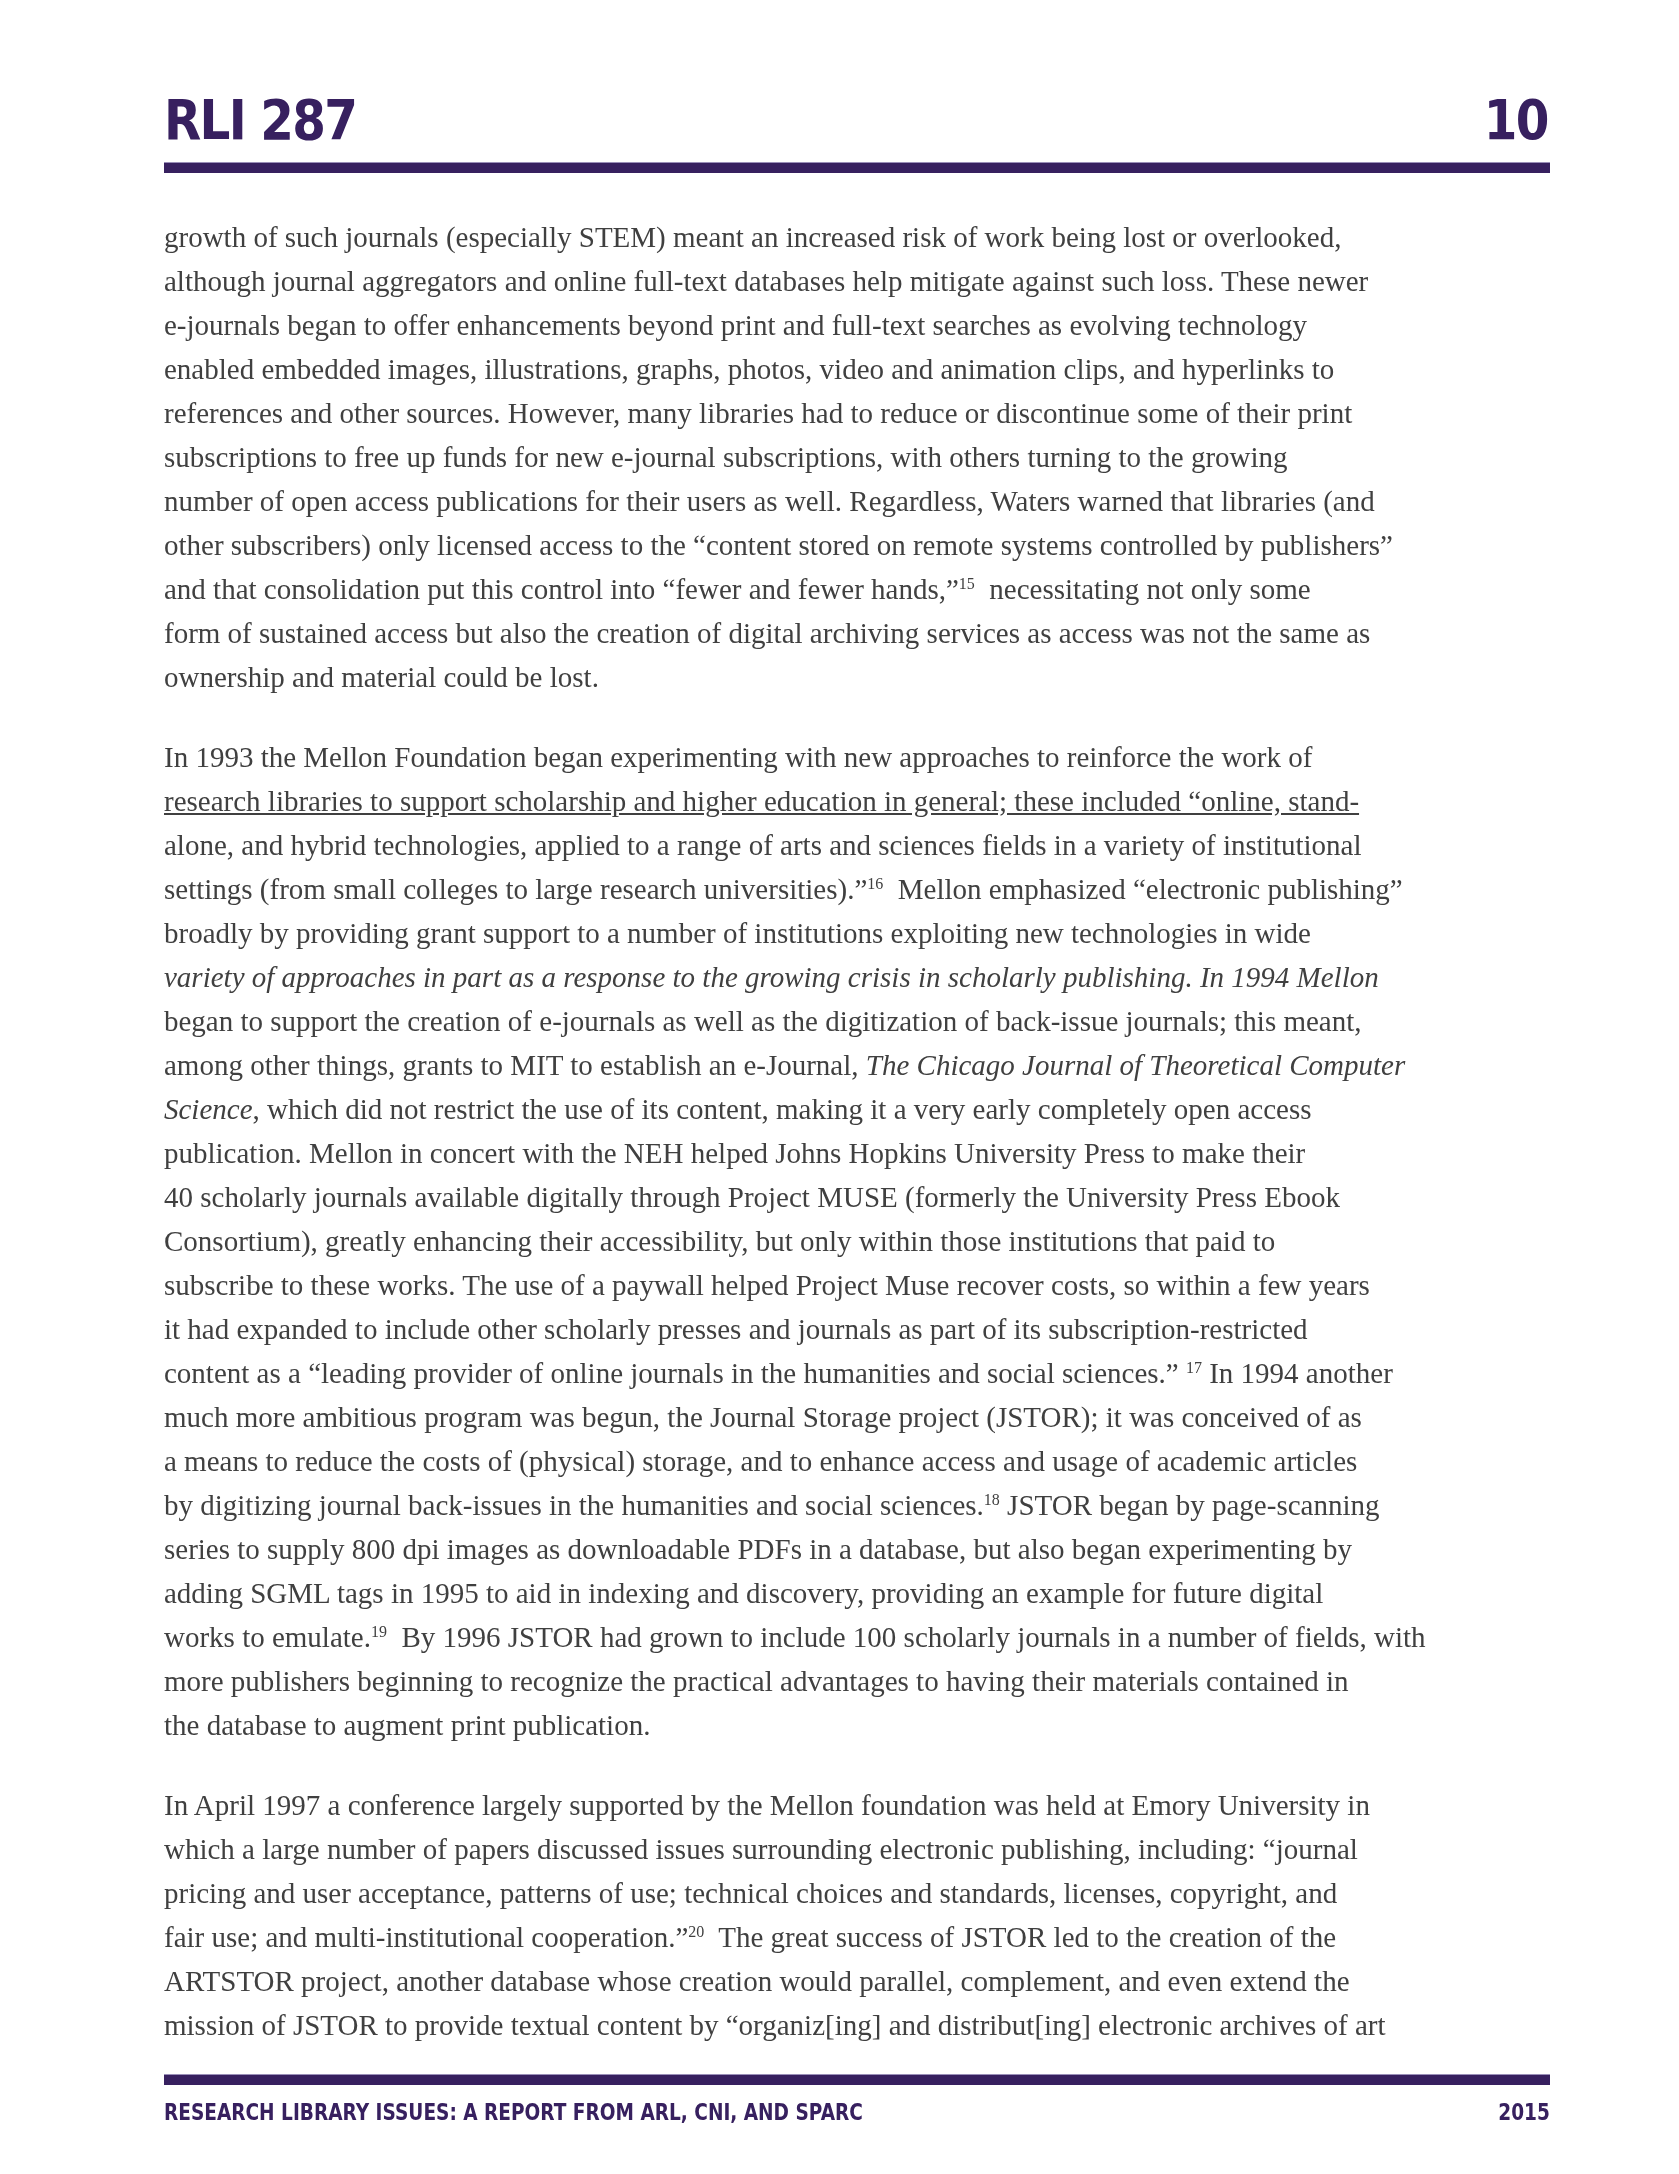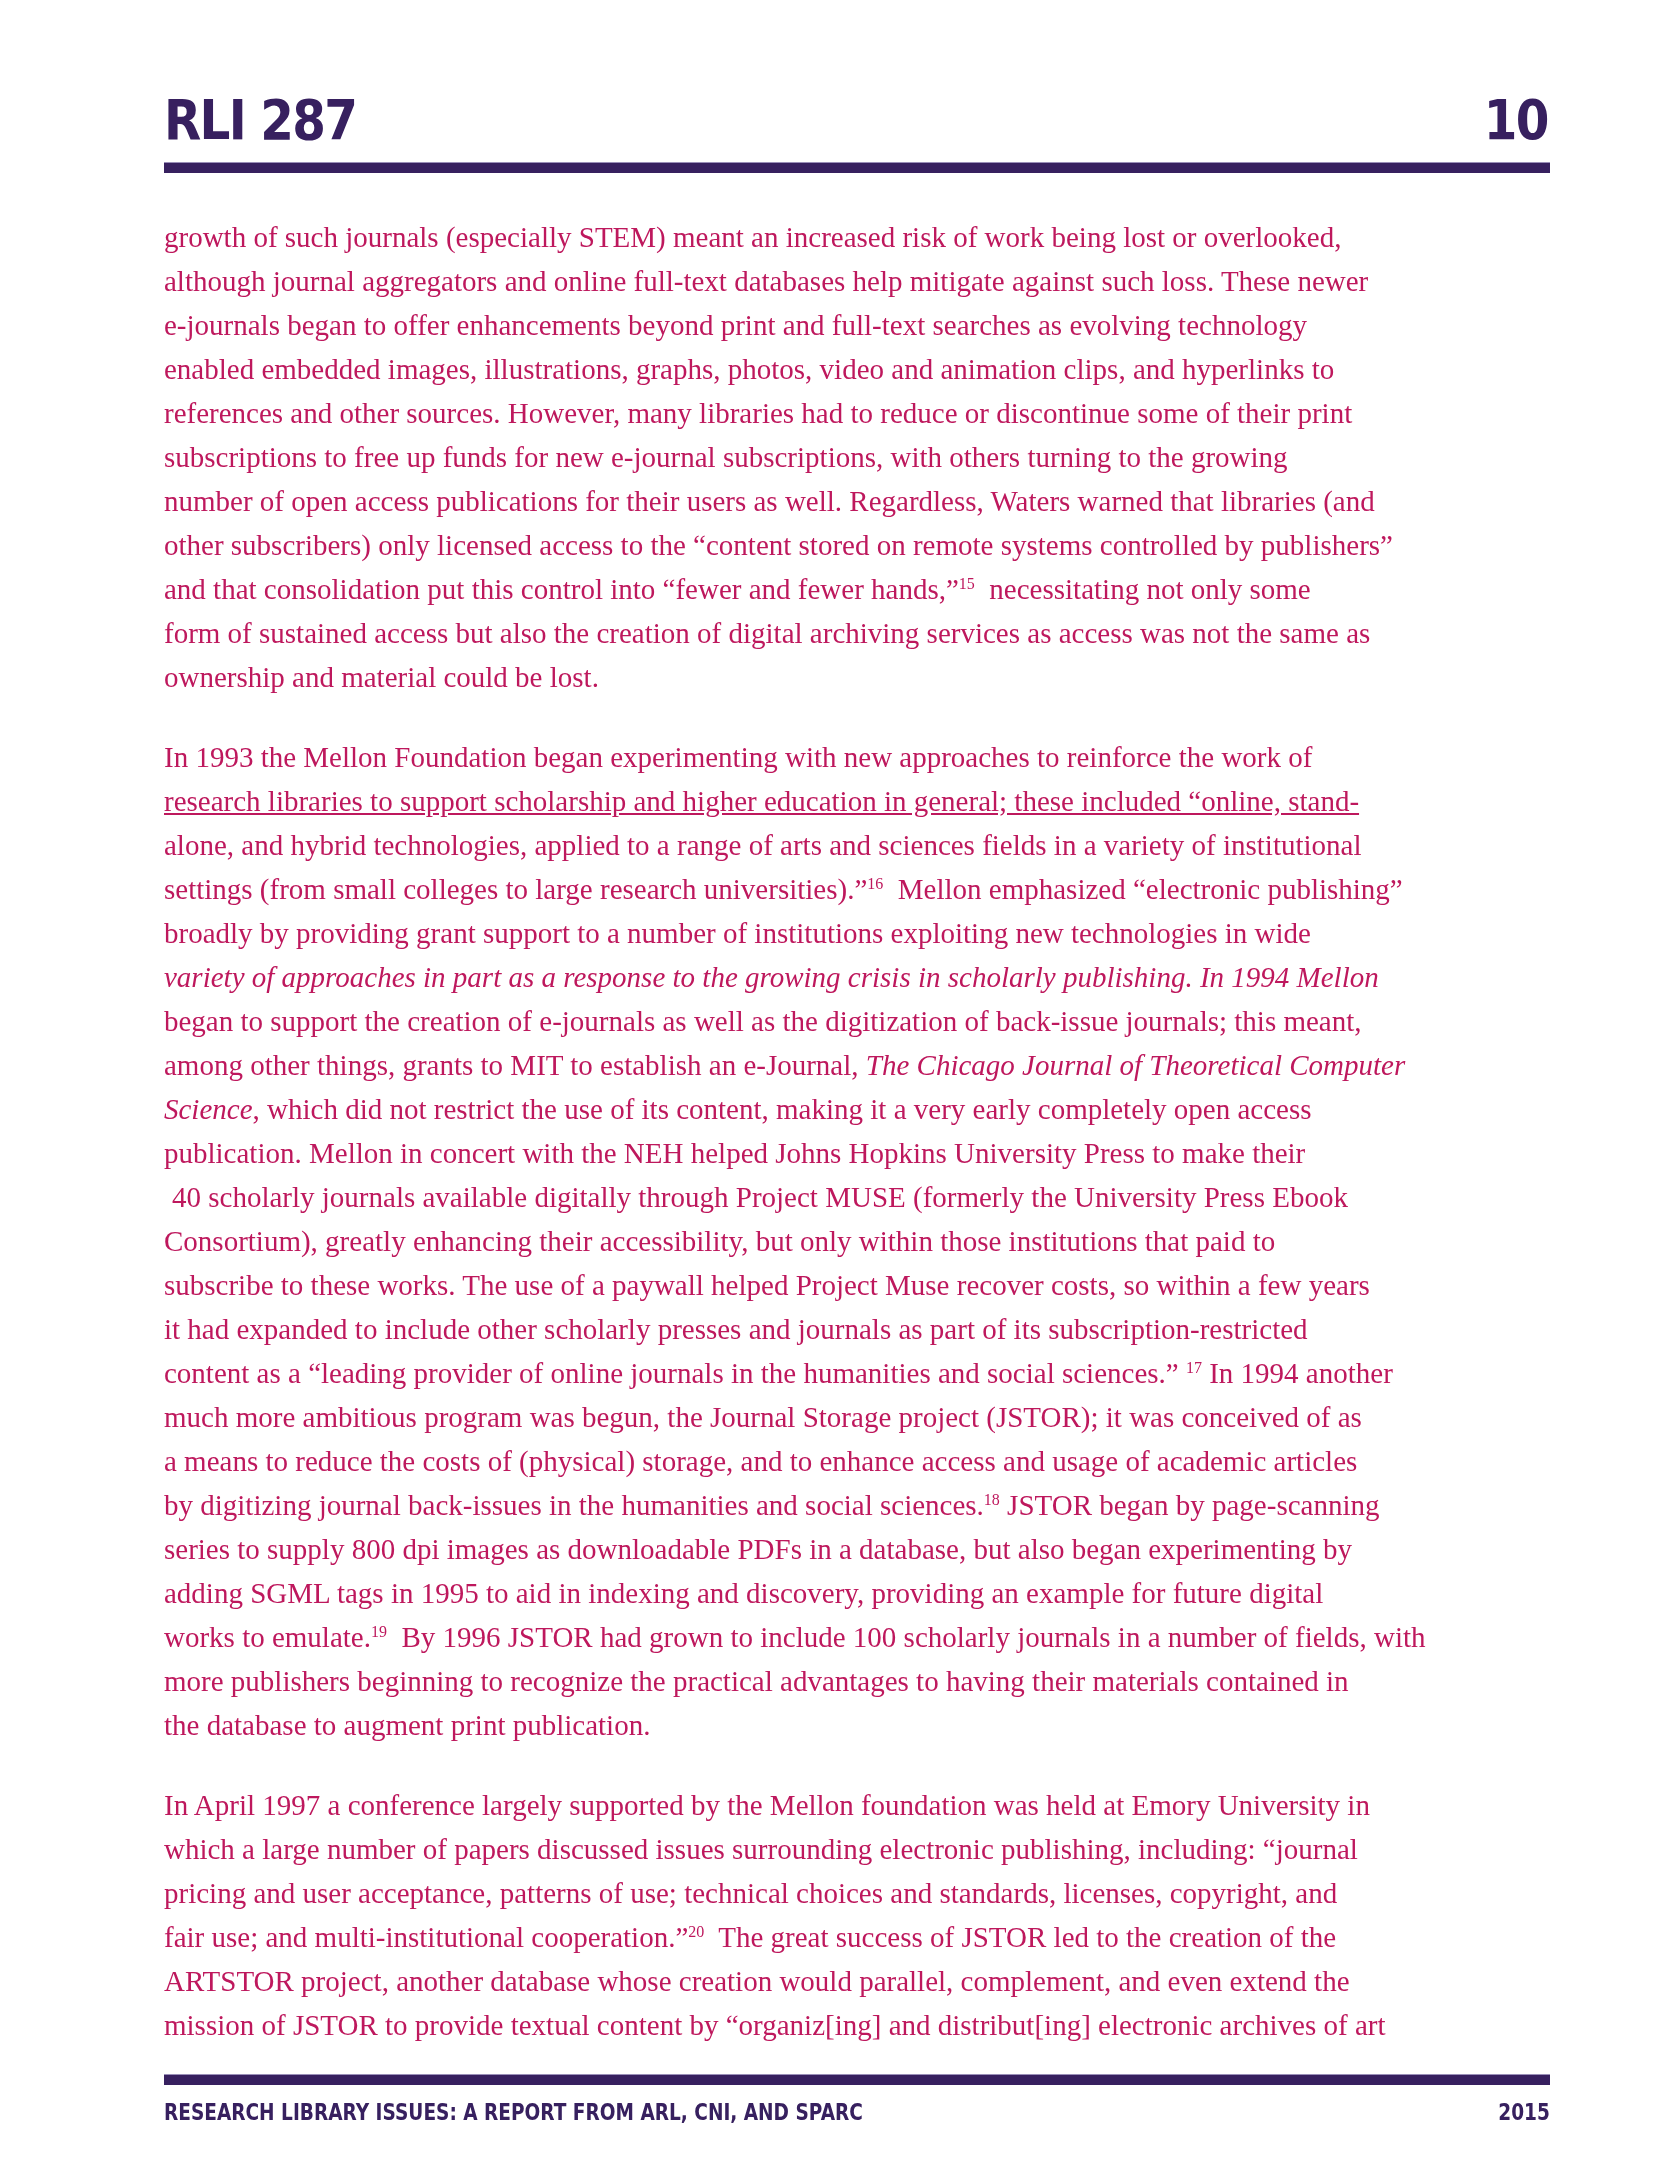"growth of such journals (especially" .body-text { color: #be185d -> #404040 }
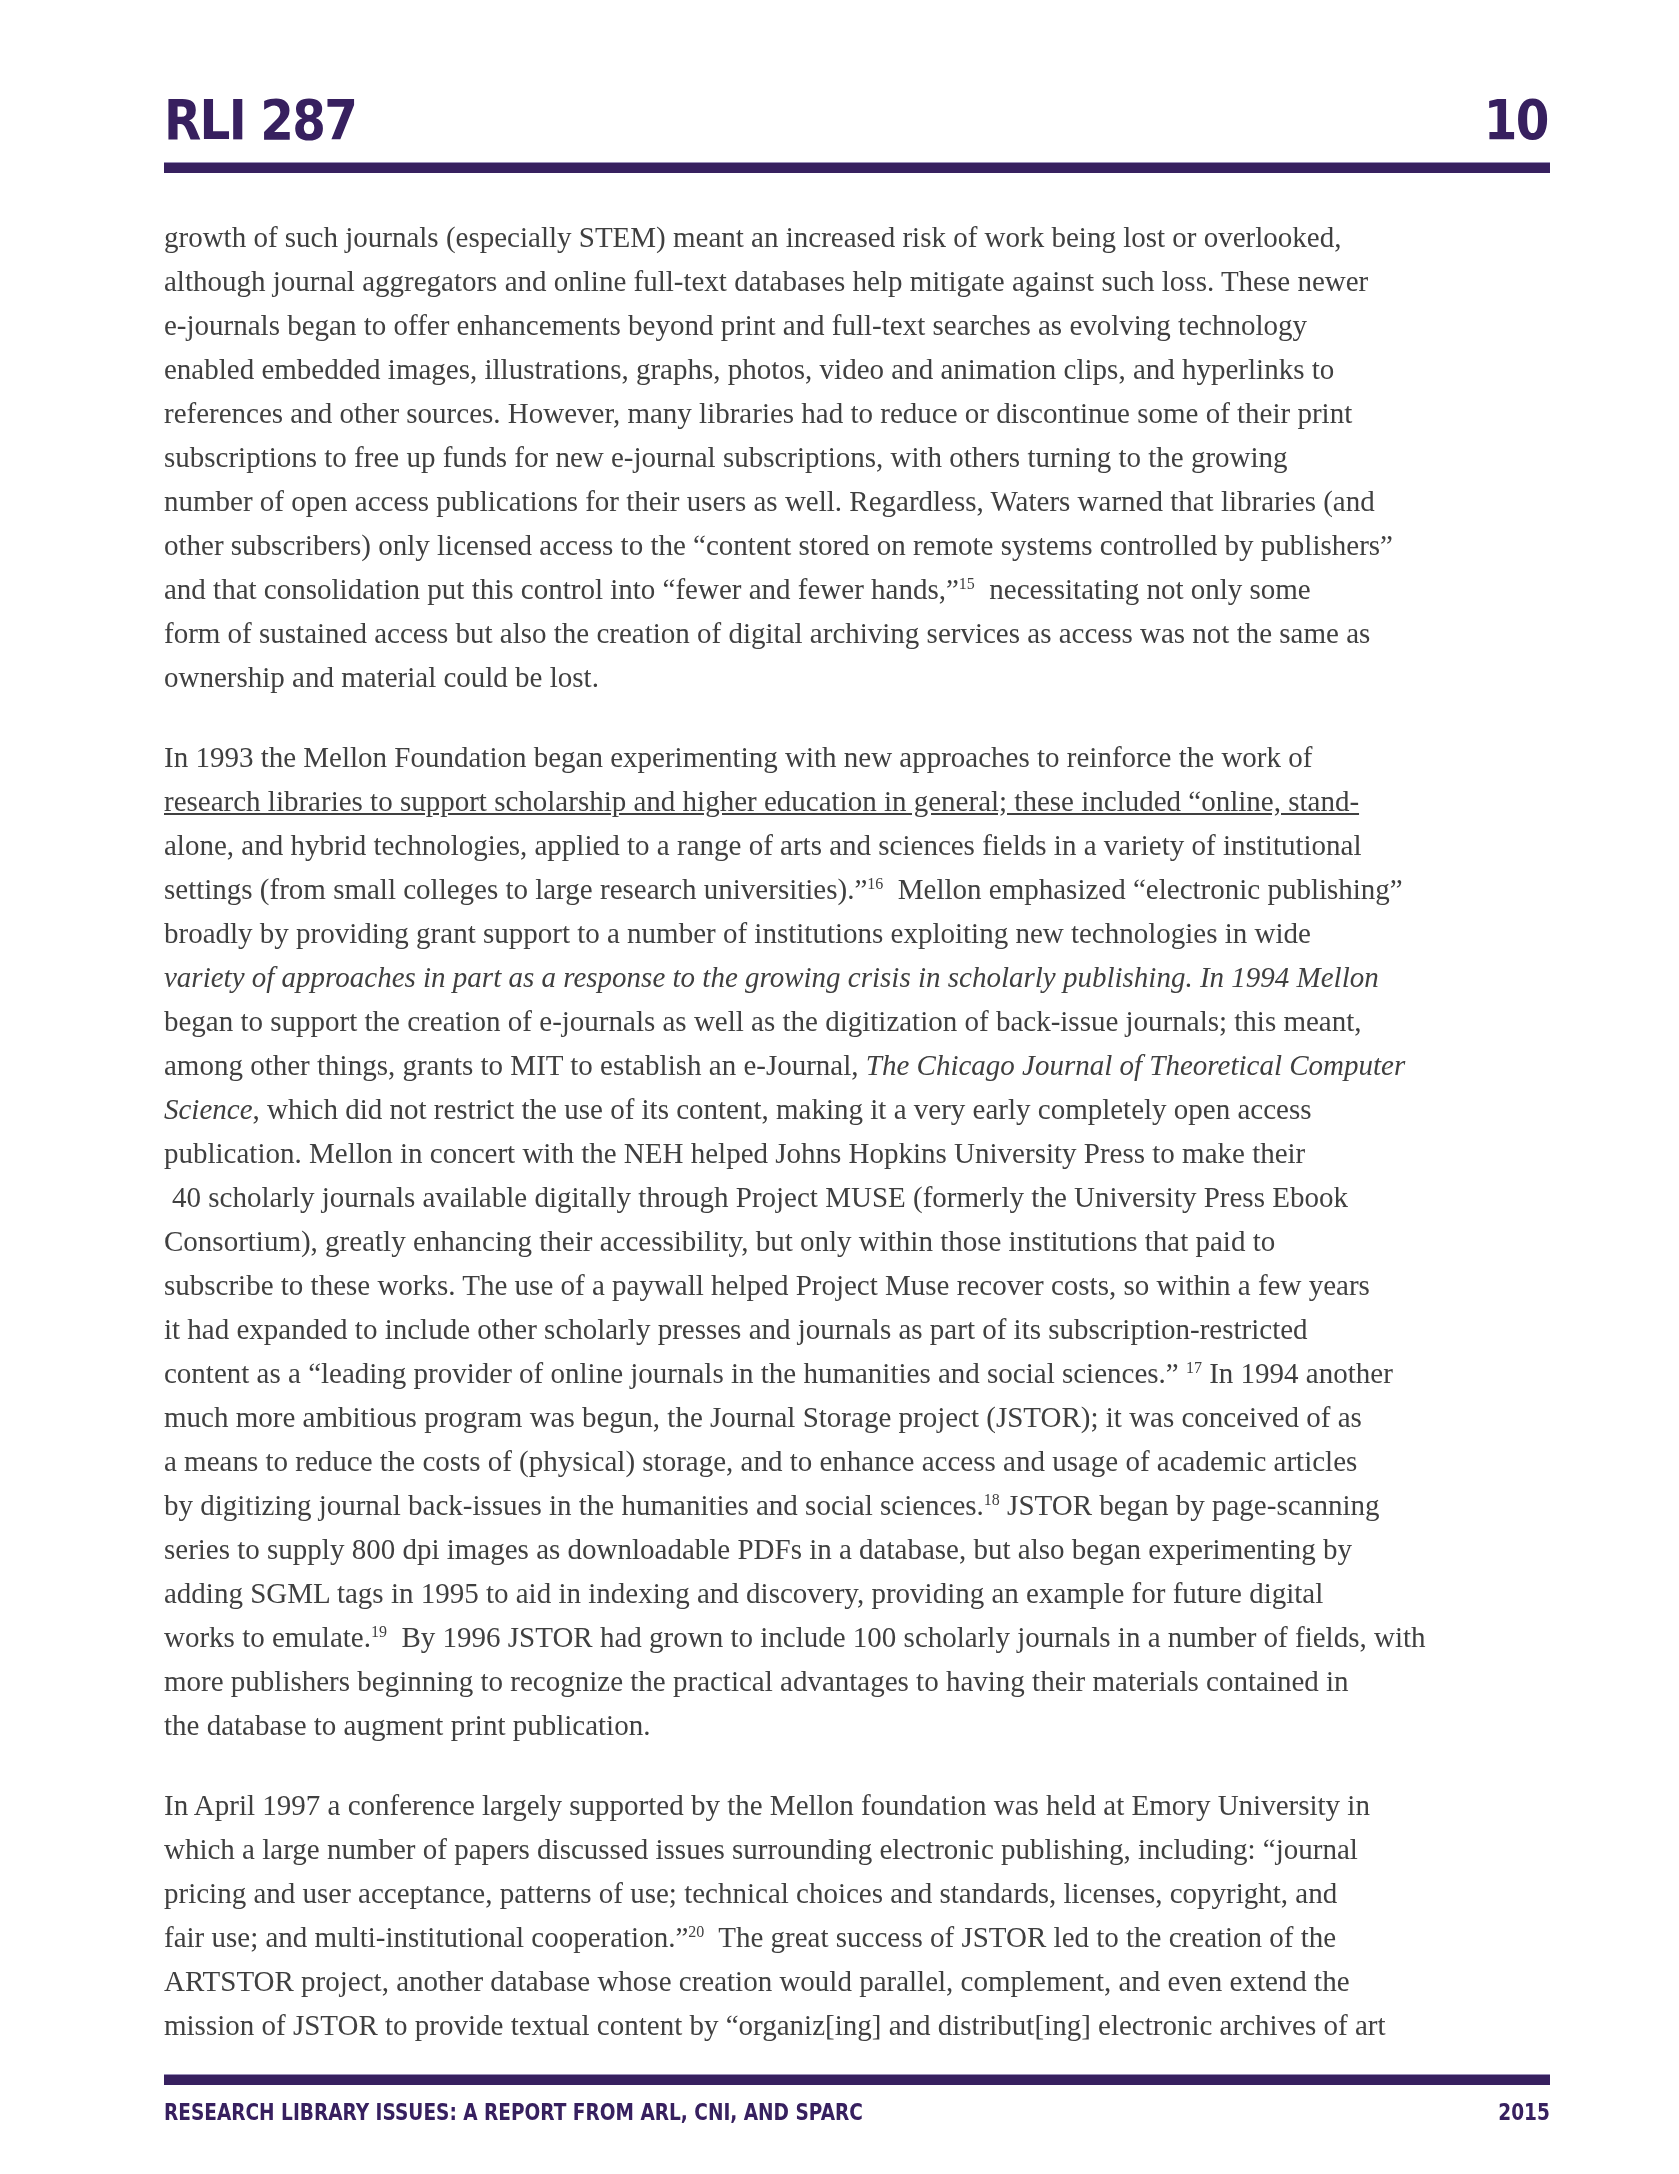"40 scholarly journals available" span { margin-left: 8px -> none }
